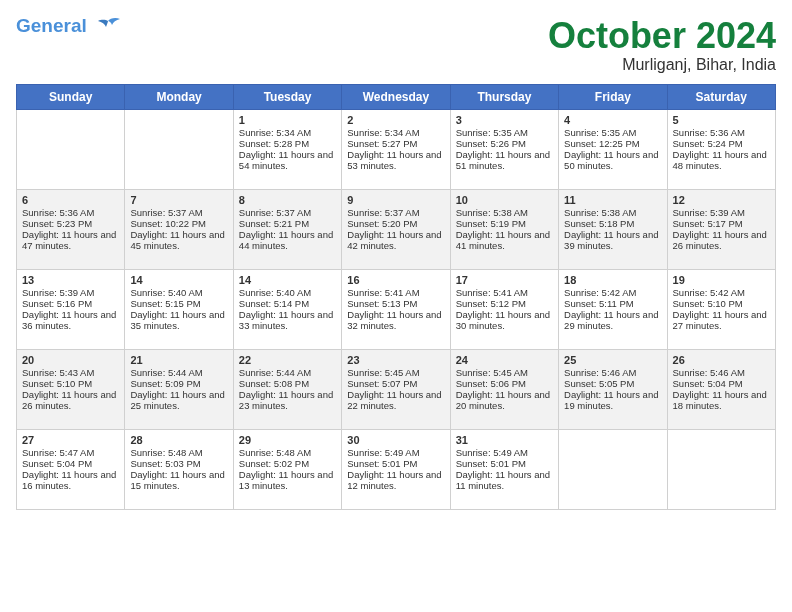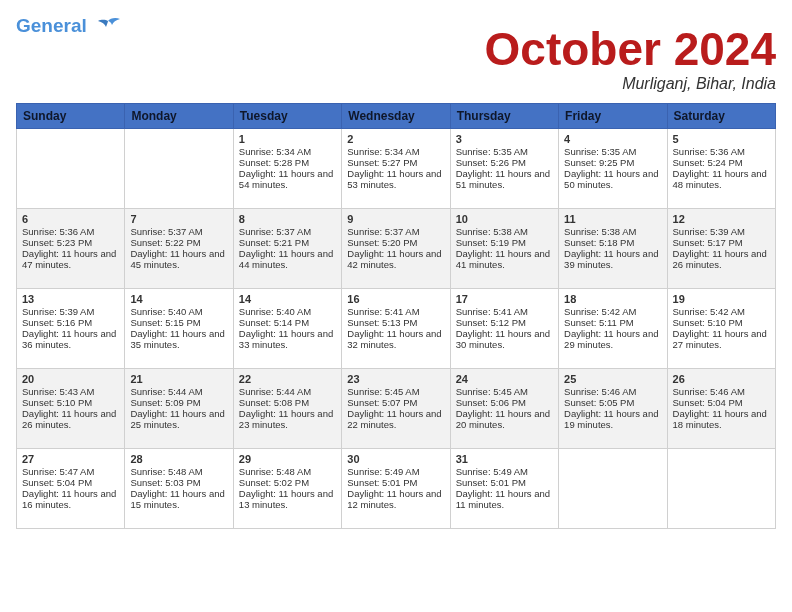"October 2024" .month-title { color: #b91c1c -> #15803d; font-size: 46px -> 36px; margin-top: 8px -> none }
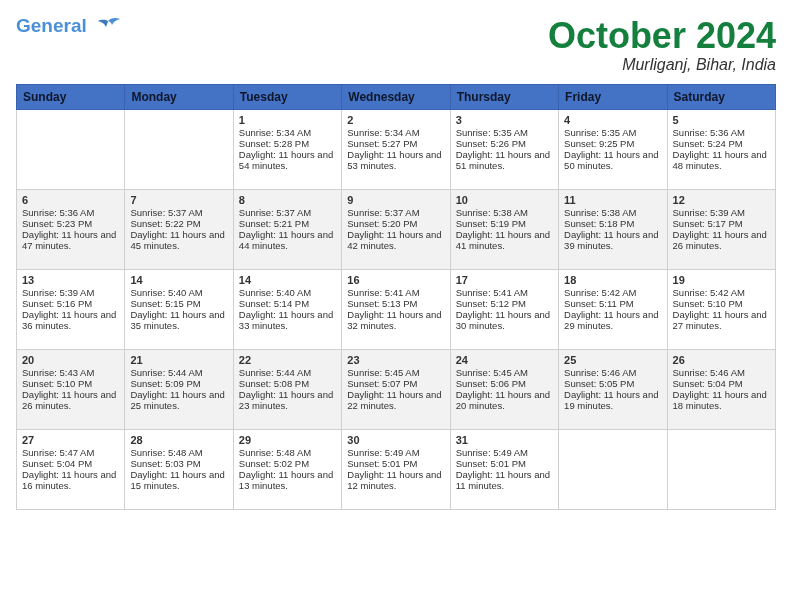"Murliganj, Bihar, India" .location-title { font-style: italic -> none }
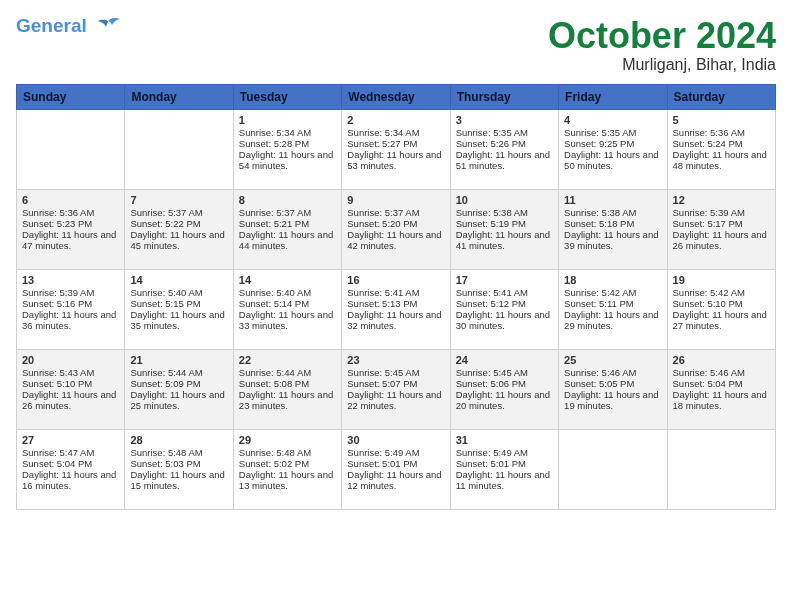"Sunday" .calendar th { color: #0f172a -> #ffffff; text-align: left -> center }
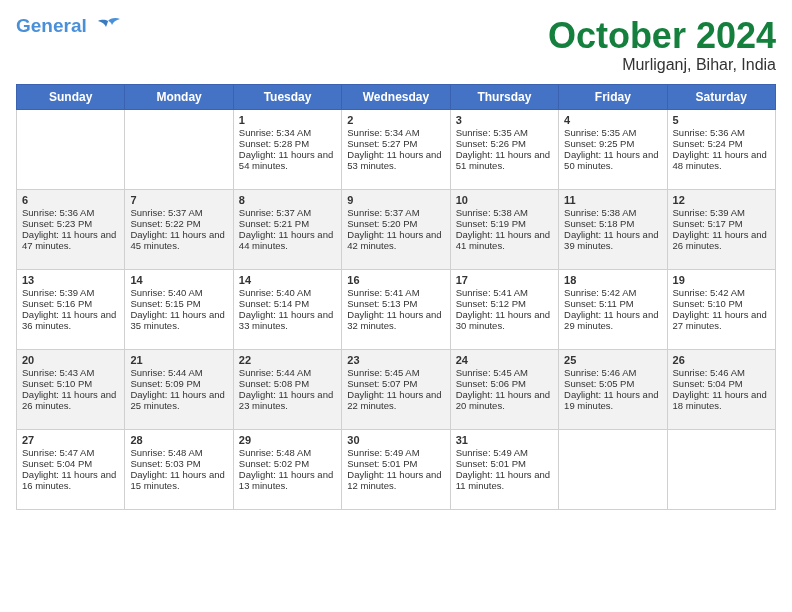"Sunset: 9:25 PM" span { text: 9:25 -> 12:25 }
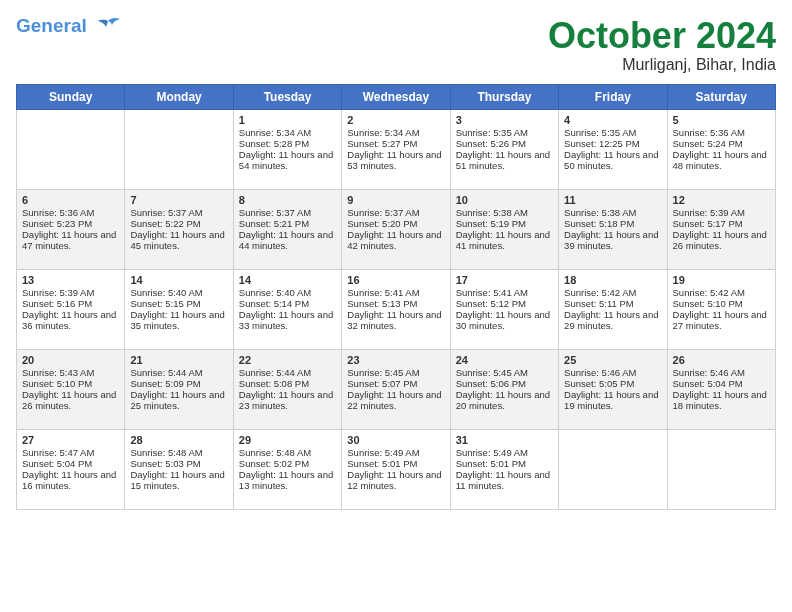"Sunset: 5:22 PM" span { text: 5:22 -> 10:22 }
